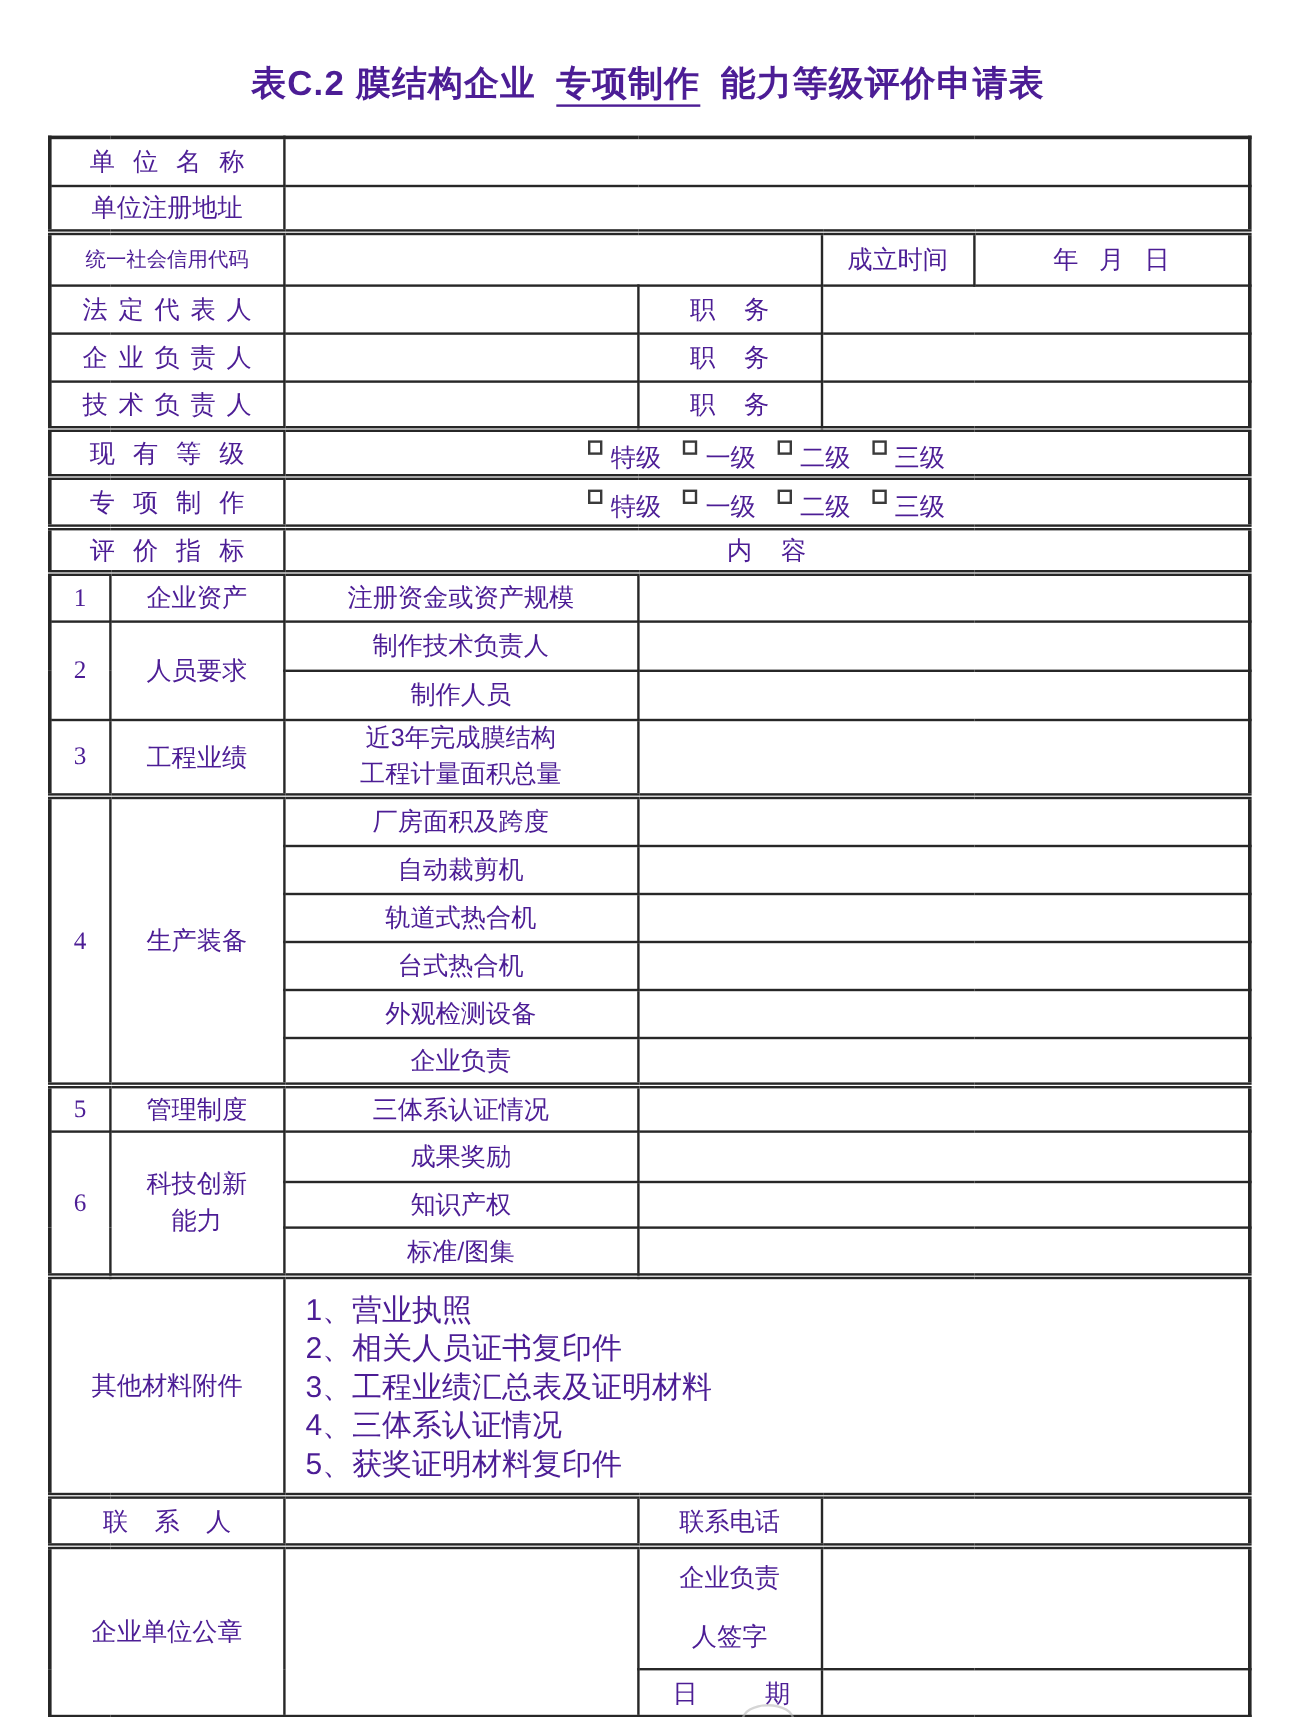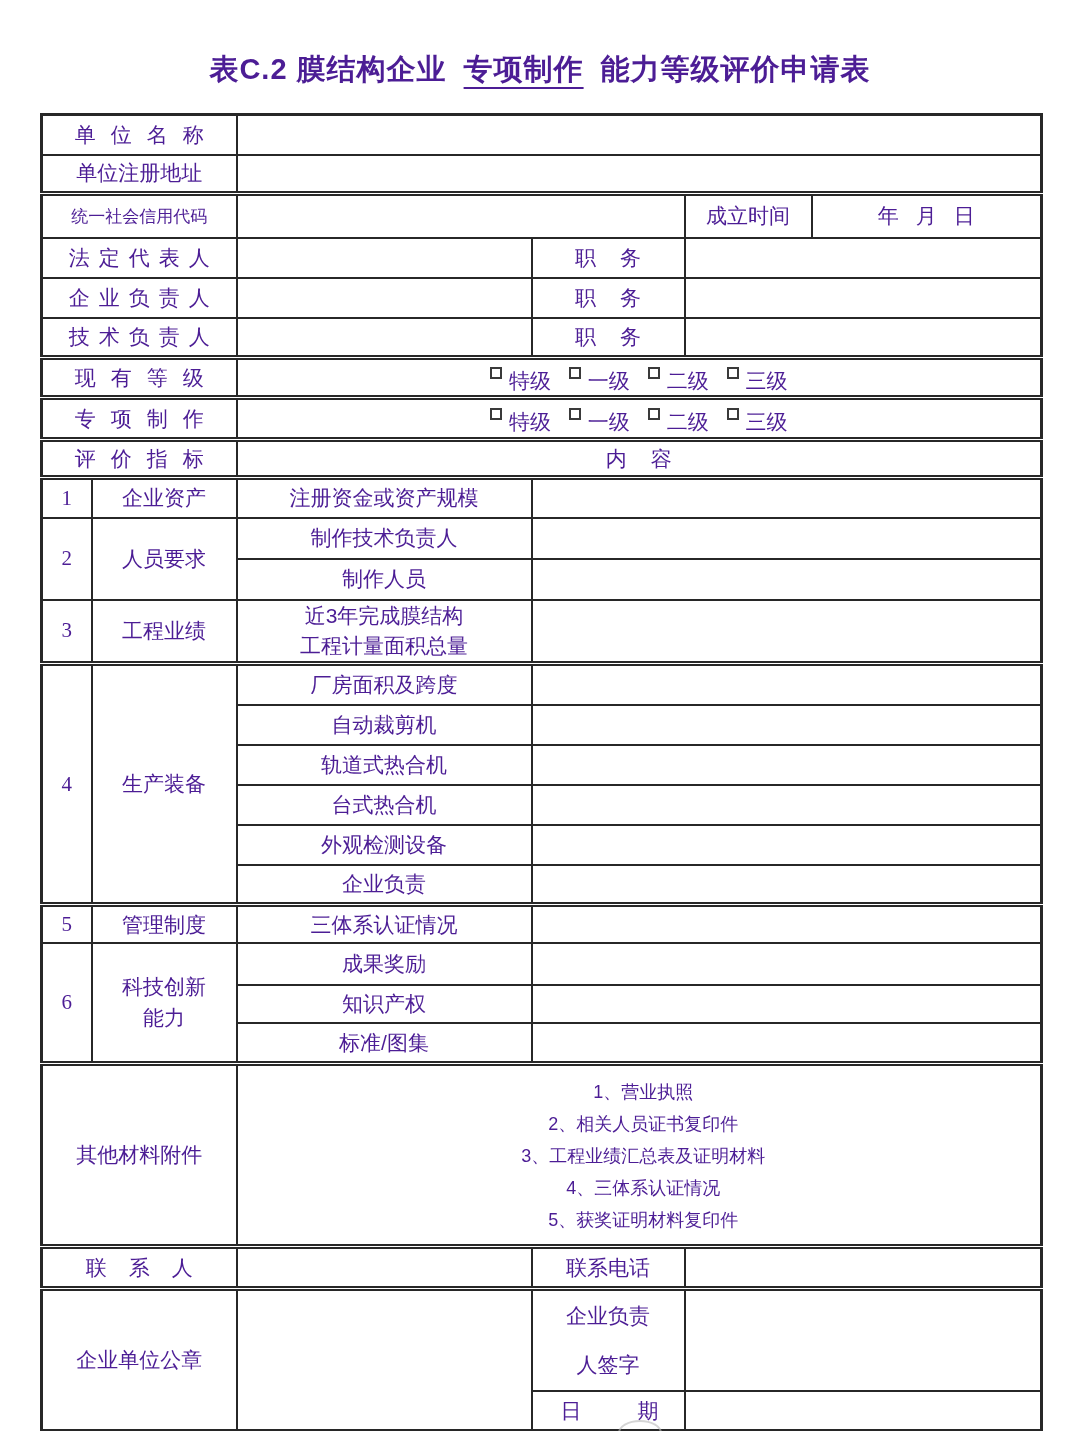"1、营业执照" .att div { font-size: 18px -> 25px; text-align: center -> none }
